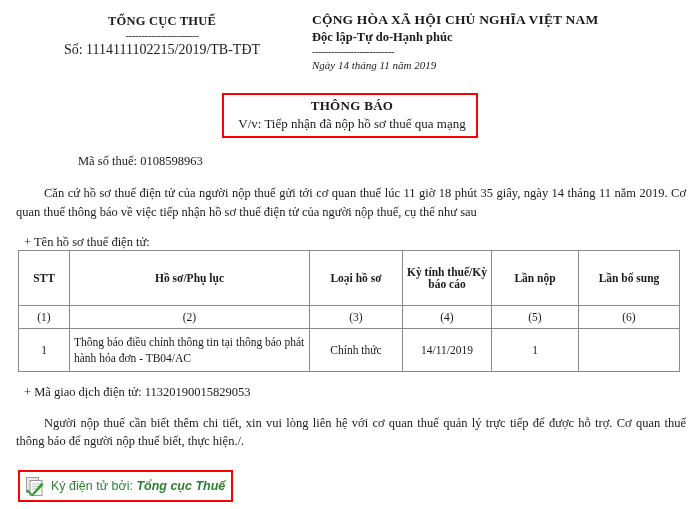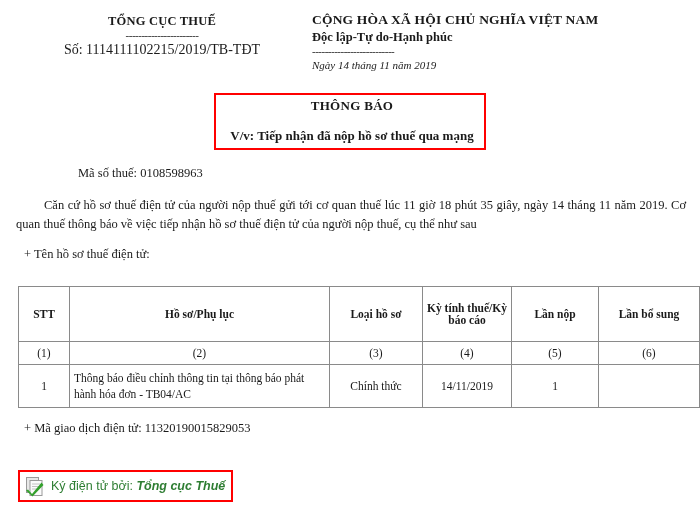"V/v: Tiếp nhận đã nộp" .title-sub { font-weight: bold -> normal; margin-top: 14px -> 2px }
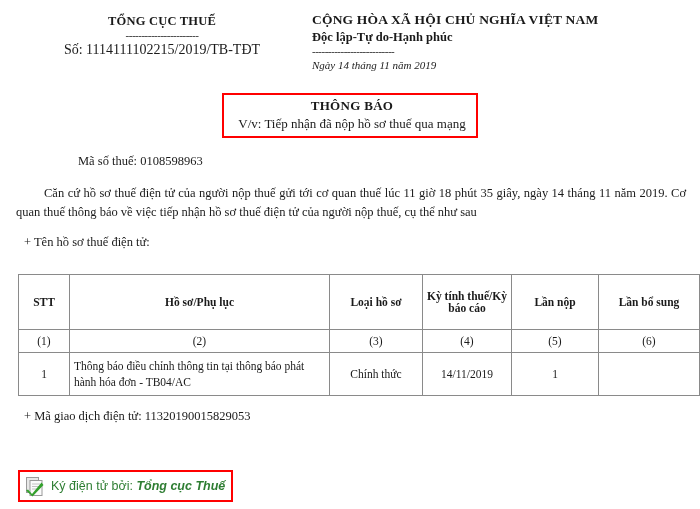"STT" .table-wrap { margin-top: 24px -> 0; padding: 0 0 0 18px -> 0 20px 0 18px }
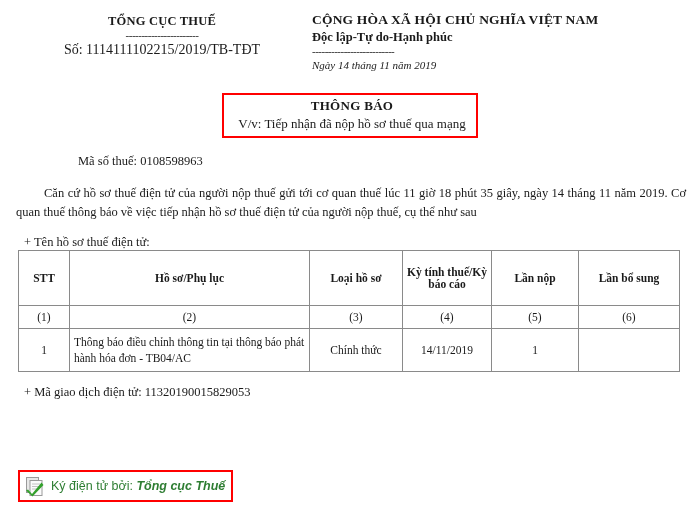"Người nộp thuế cần biết" div.para { html: none -> <div>Người nộp thuế cần biết thêm chi tiết, xin vui lòng liên hệ với cơ quan thuế quản lý trực tiếp để được hỗ trợ. Cơ quan thuế thông báo để người nộp thuế biết, thực hiện./.</div> }
